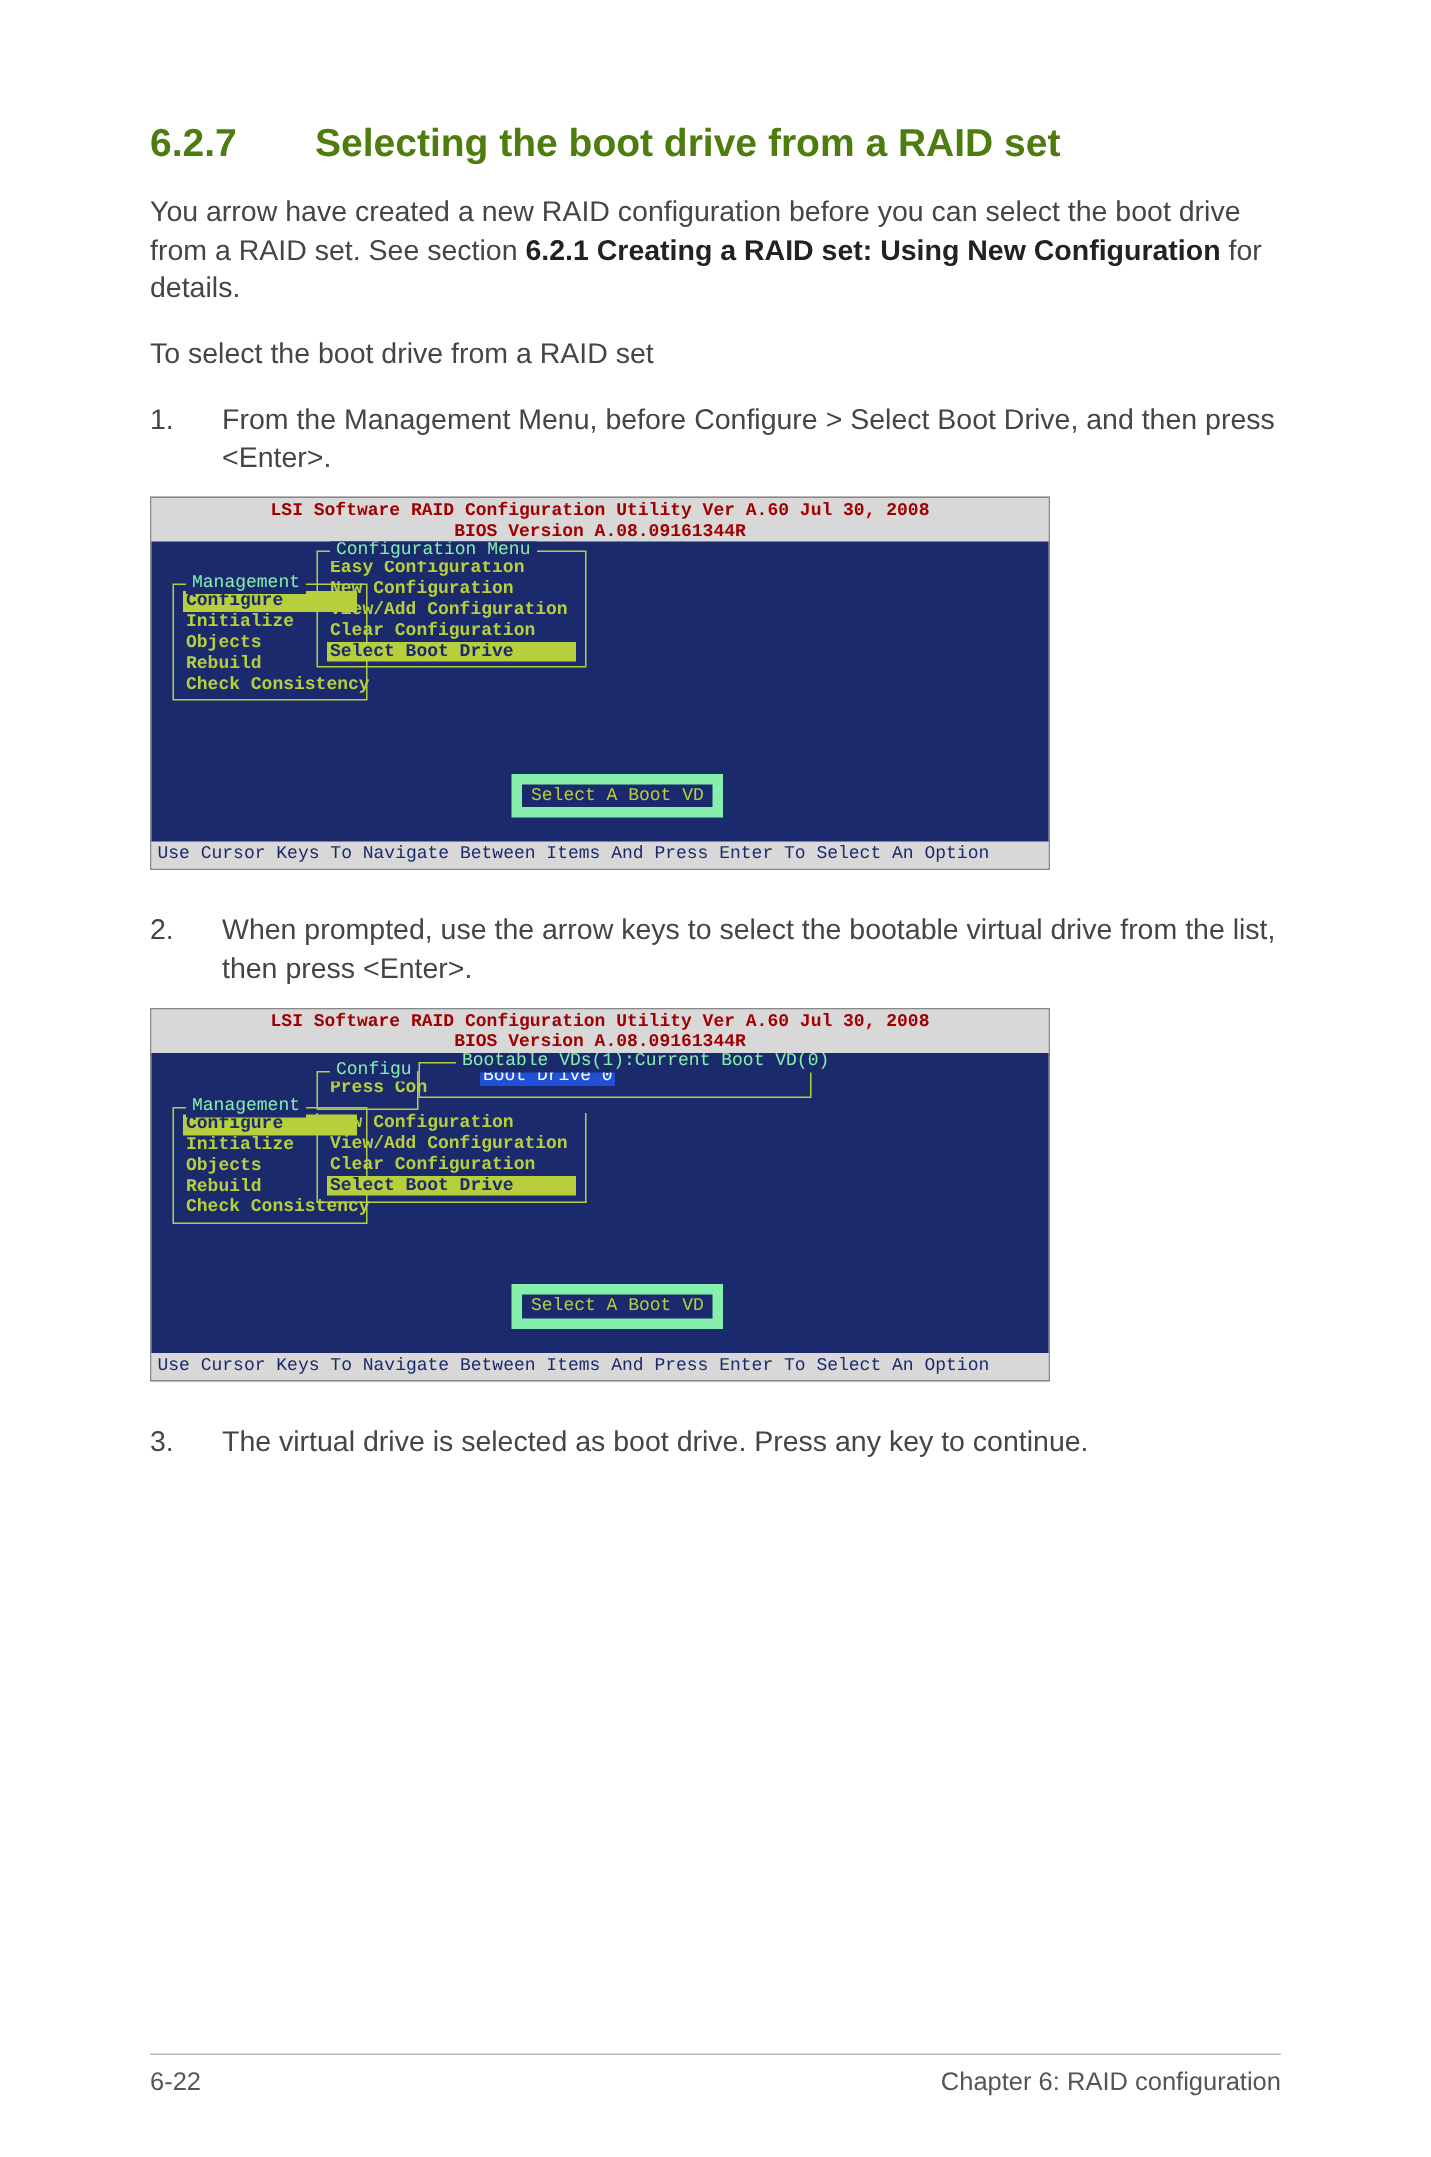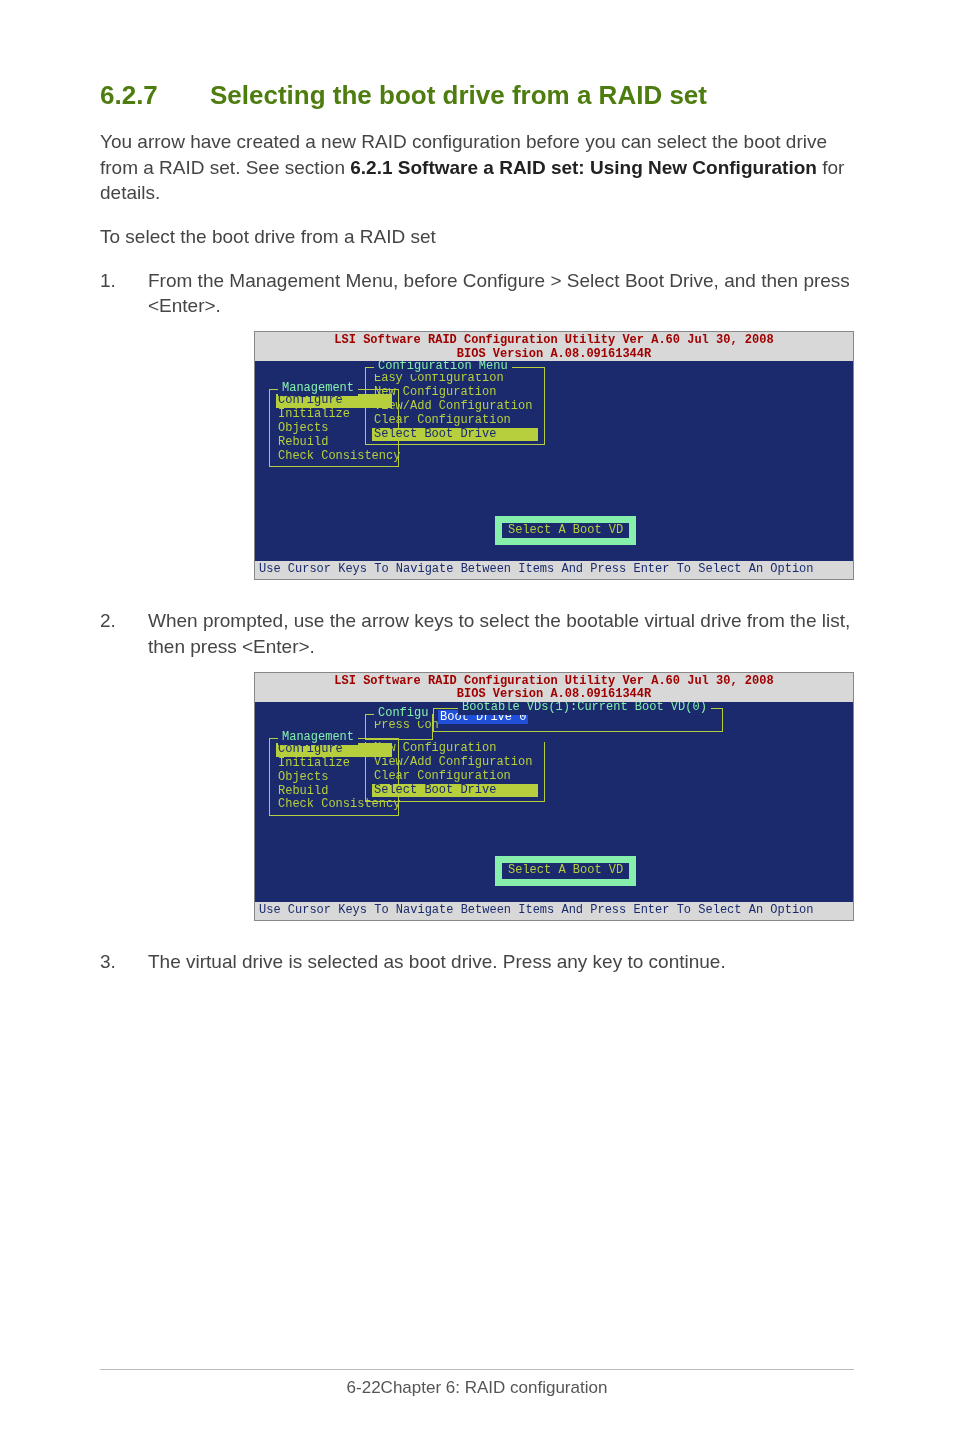"6.2.1 Software a RAID set:" span.bold { text: Software -> Creating }
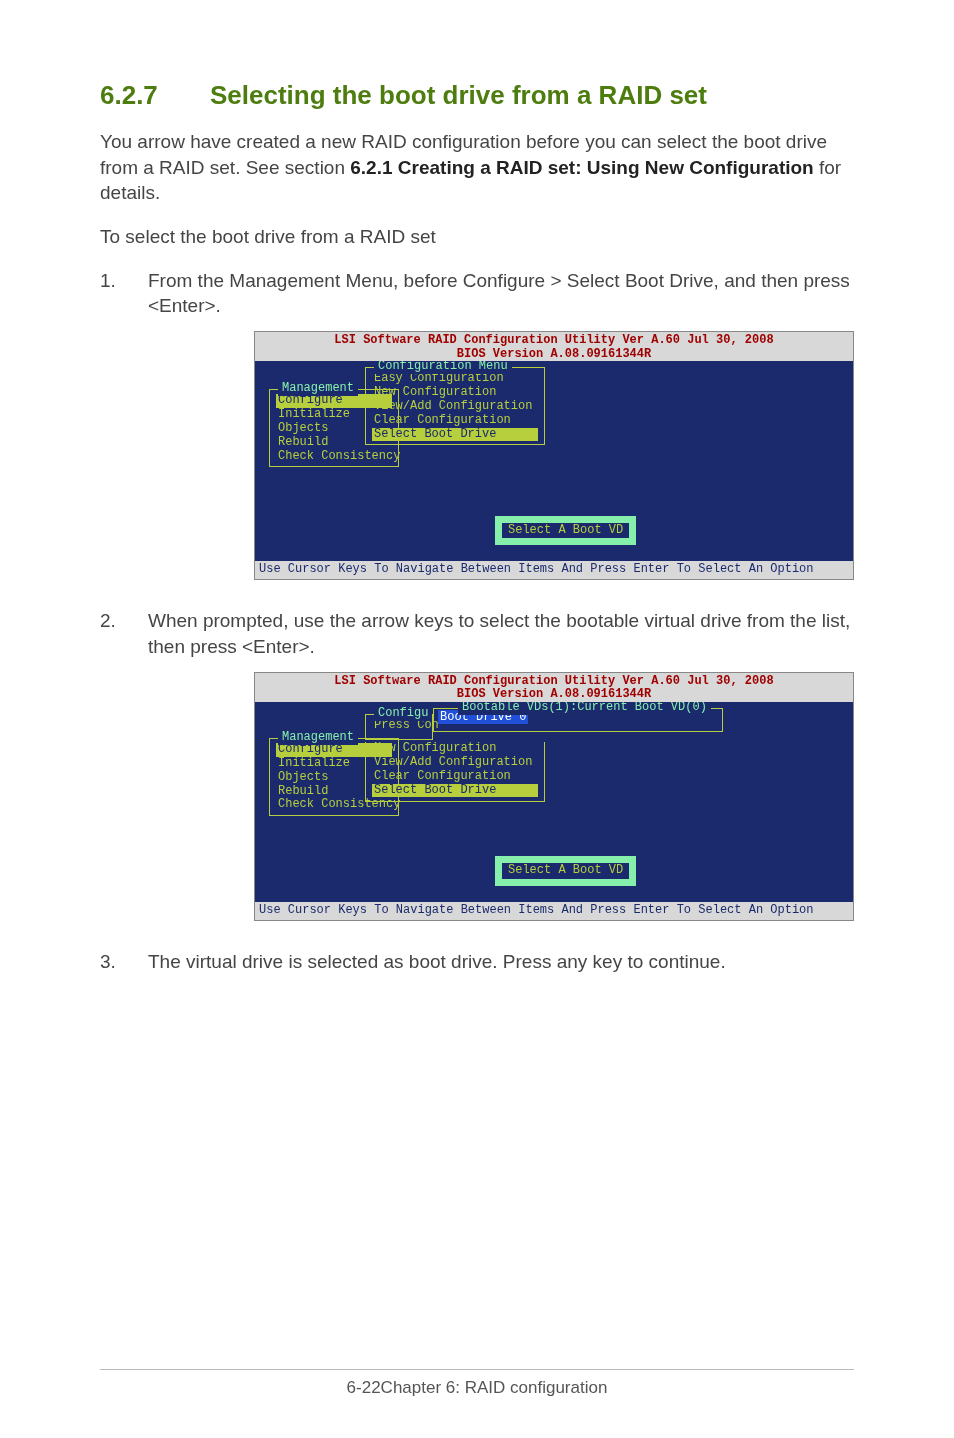"LSI Software RAID Configuration Utility" .bios-wrap { justify-content: flex-end -> flex-start }
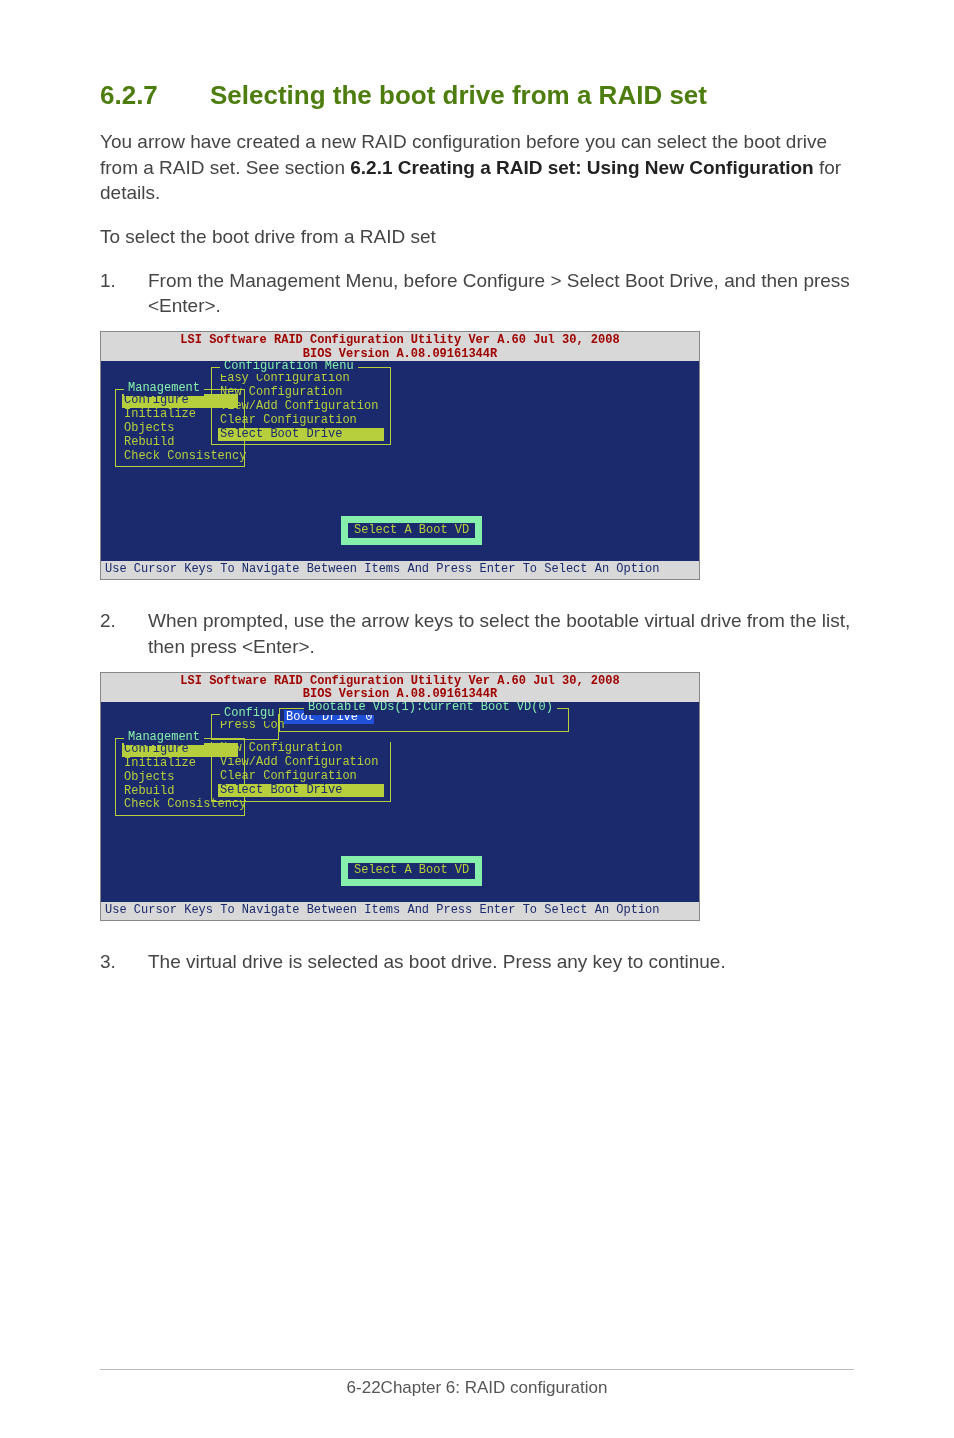"Easy Configuration" .menu-item { font-weight: none -> bold }
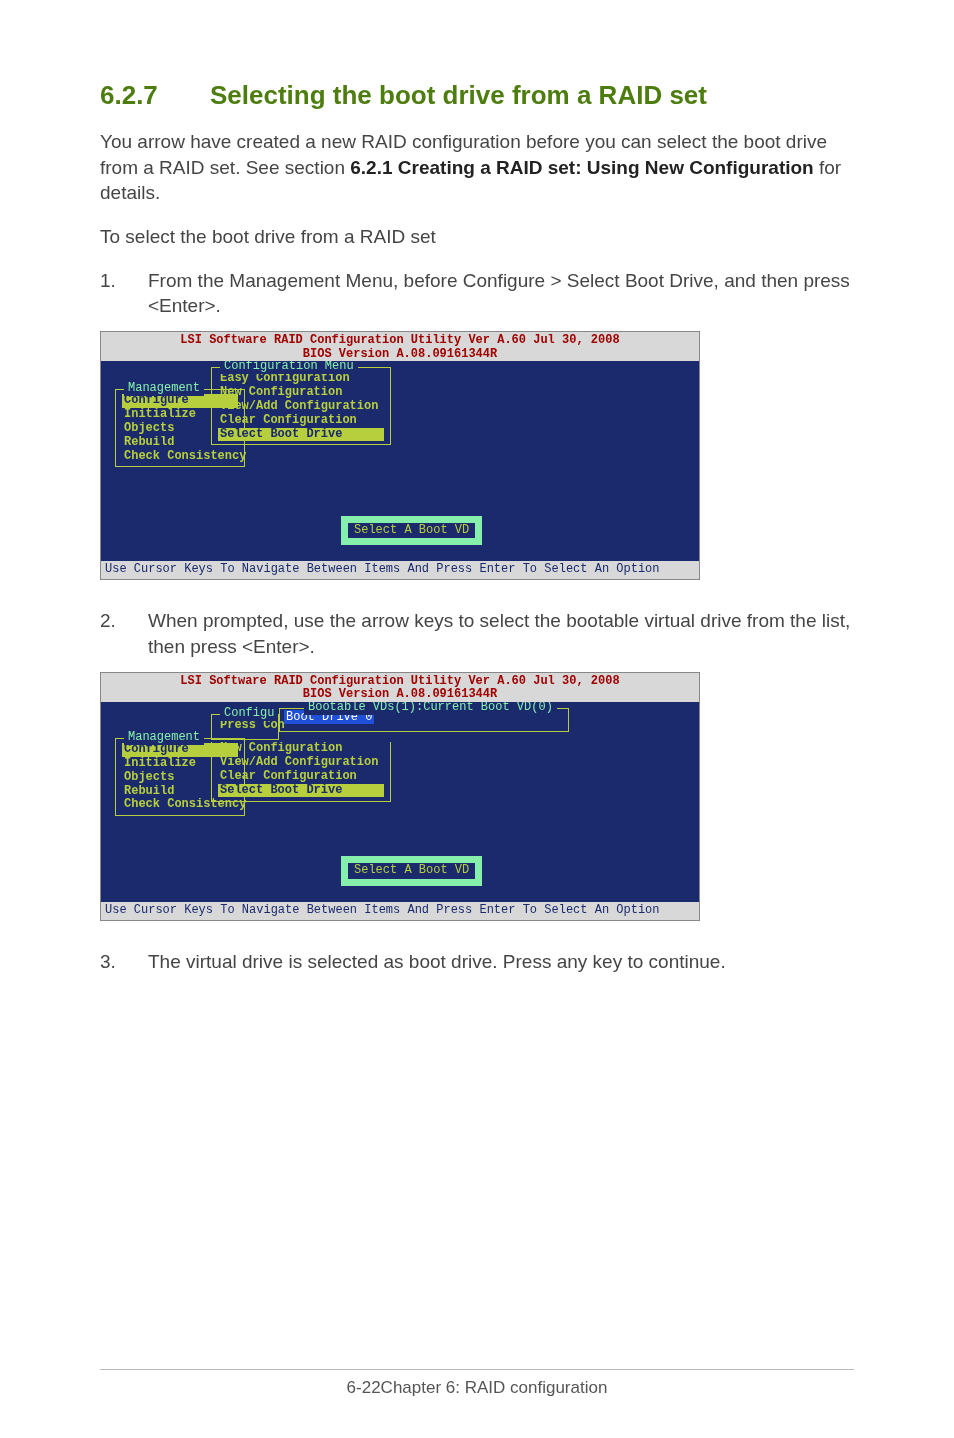"Bootable VDs(1):Current Boot VD(0)" div.bios-box { padding-left: none -> 36px; width: 290px -> 262px }
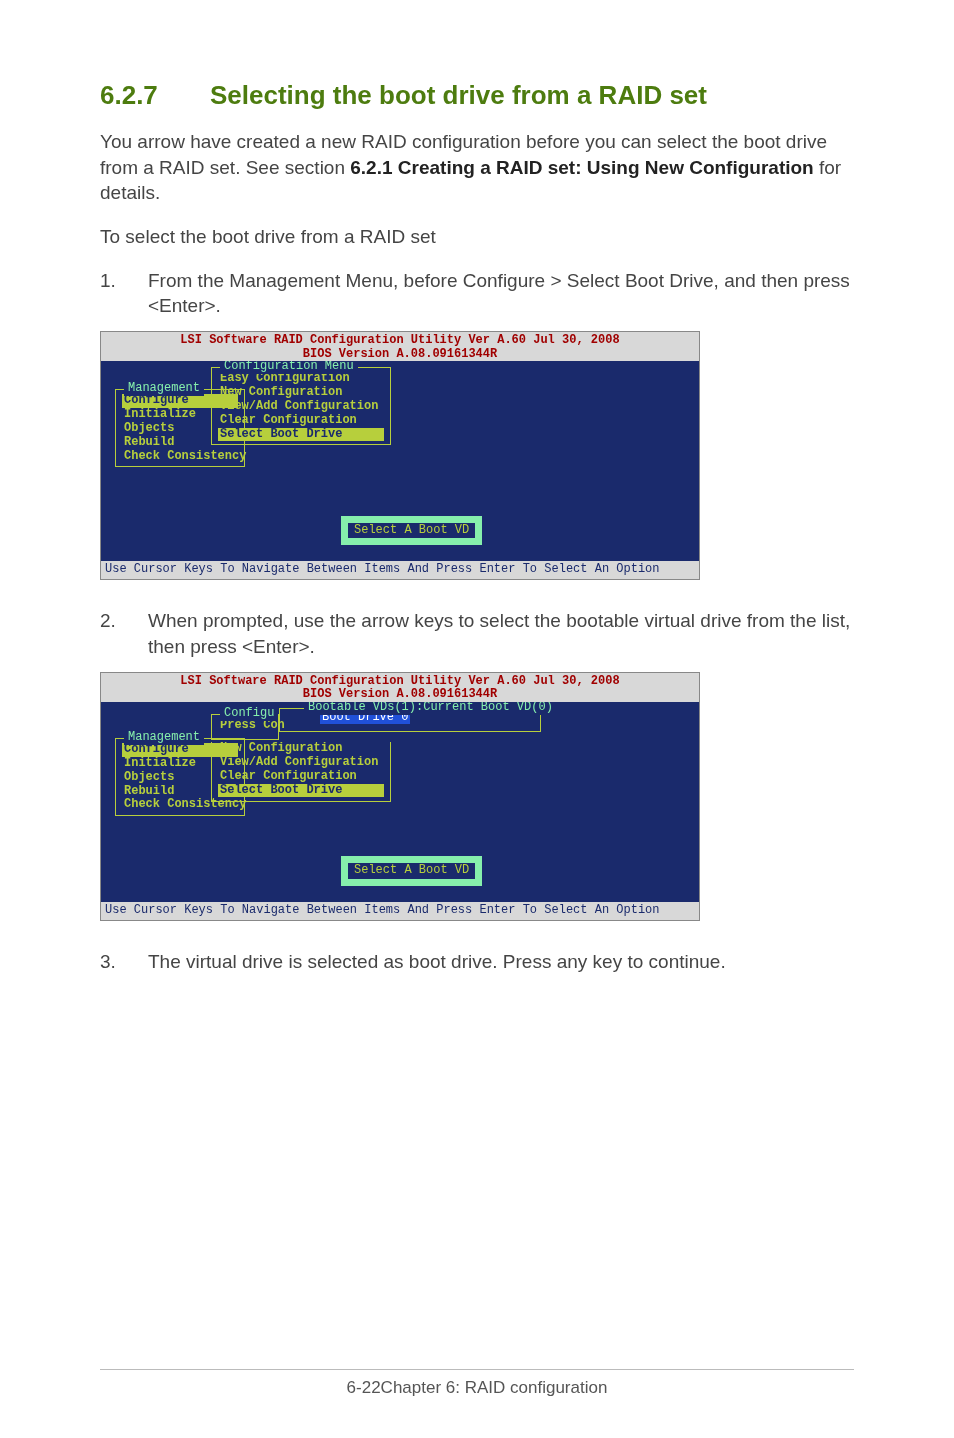"6-22" .page-footer { justify-content: center -> space-between }
